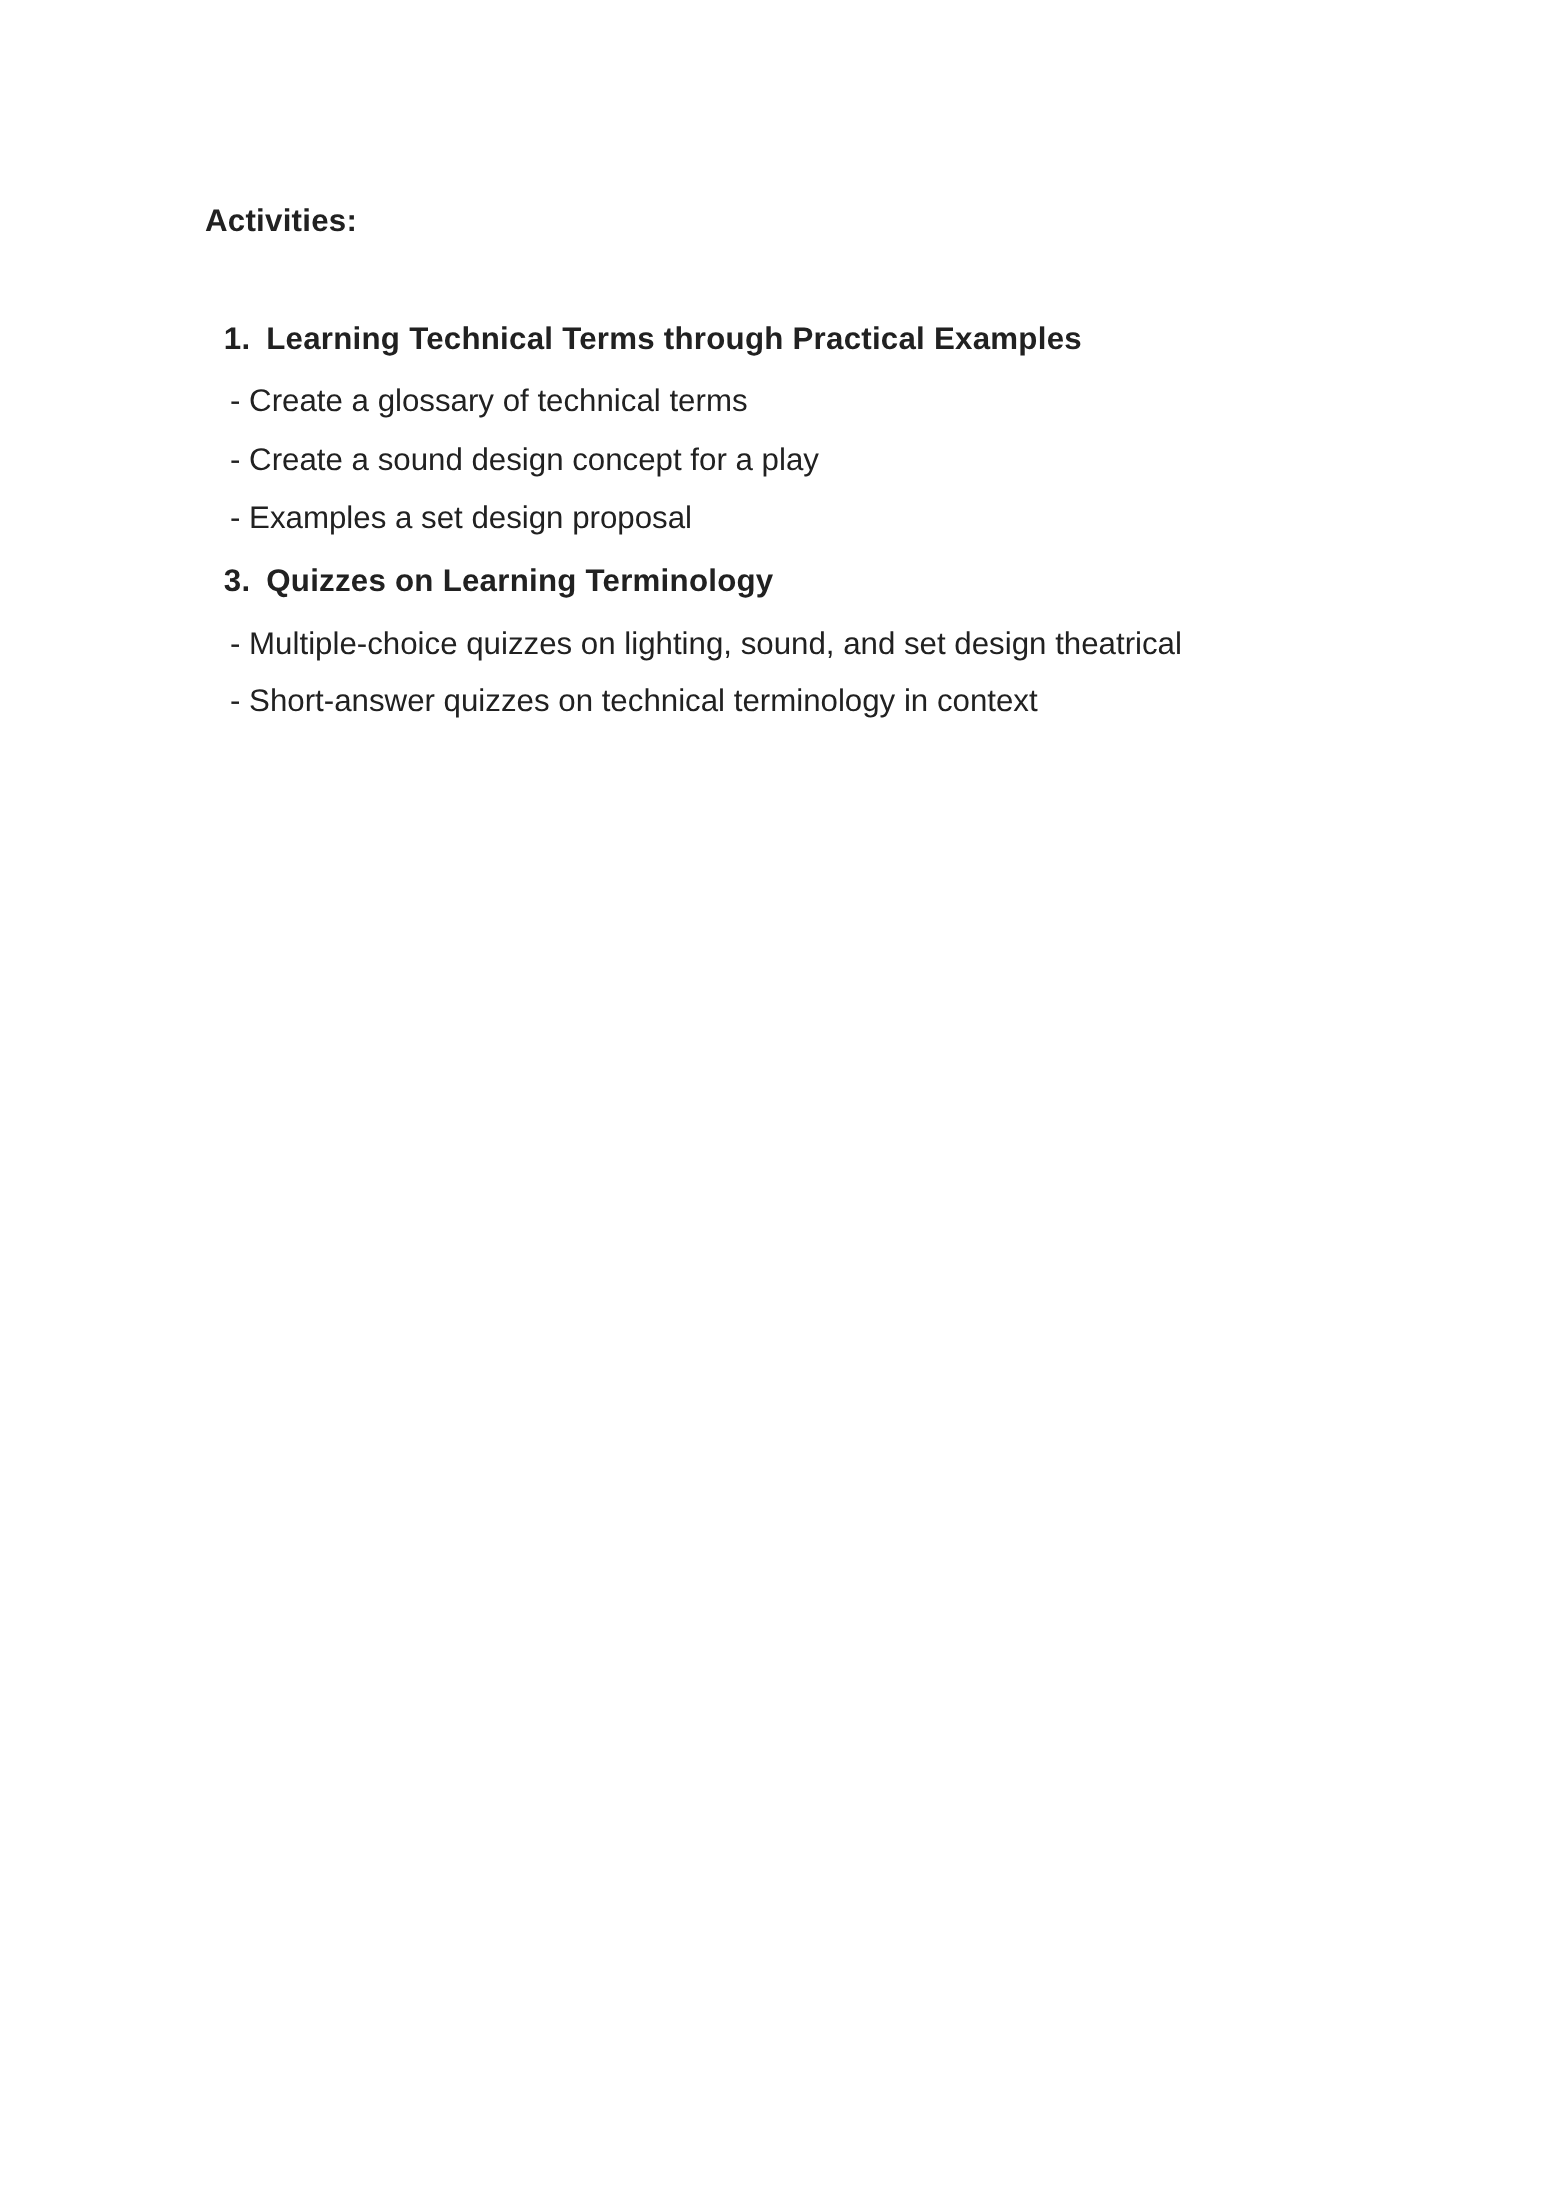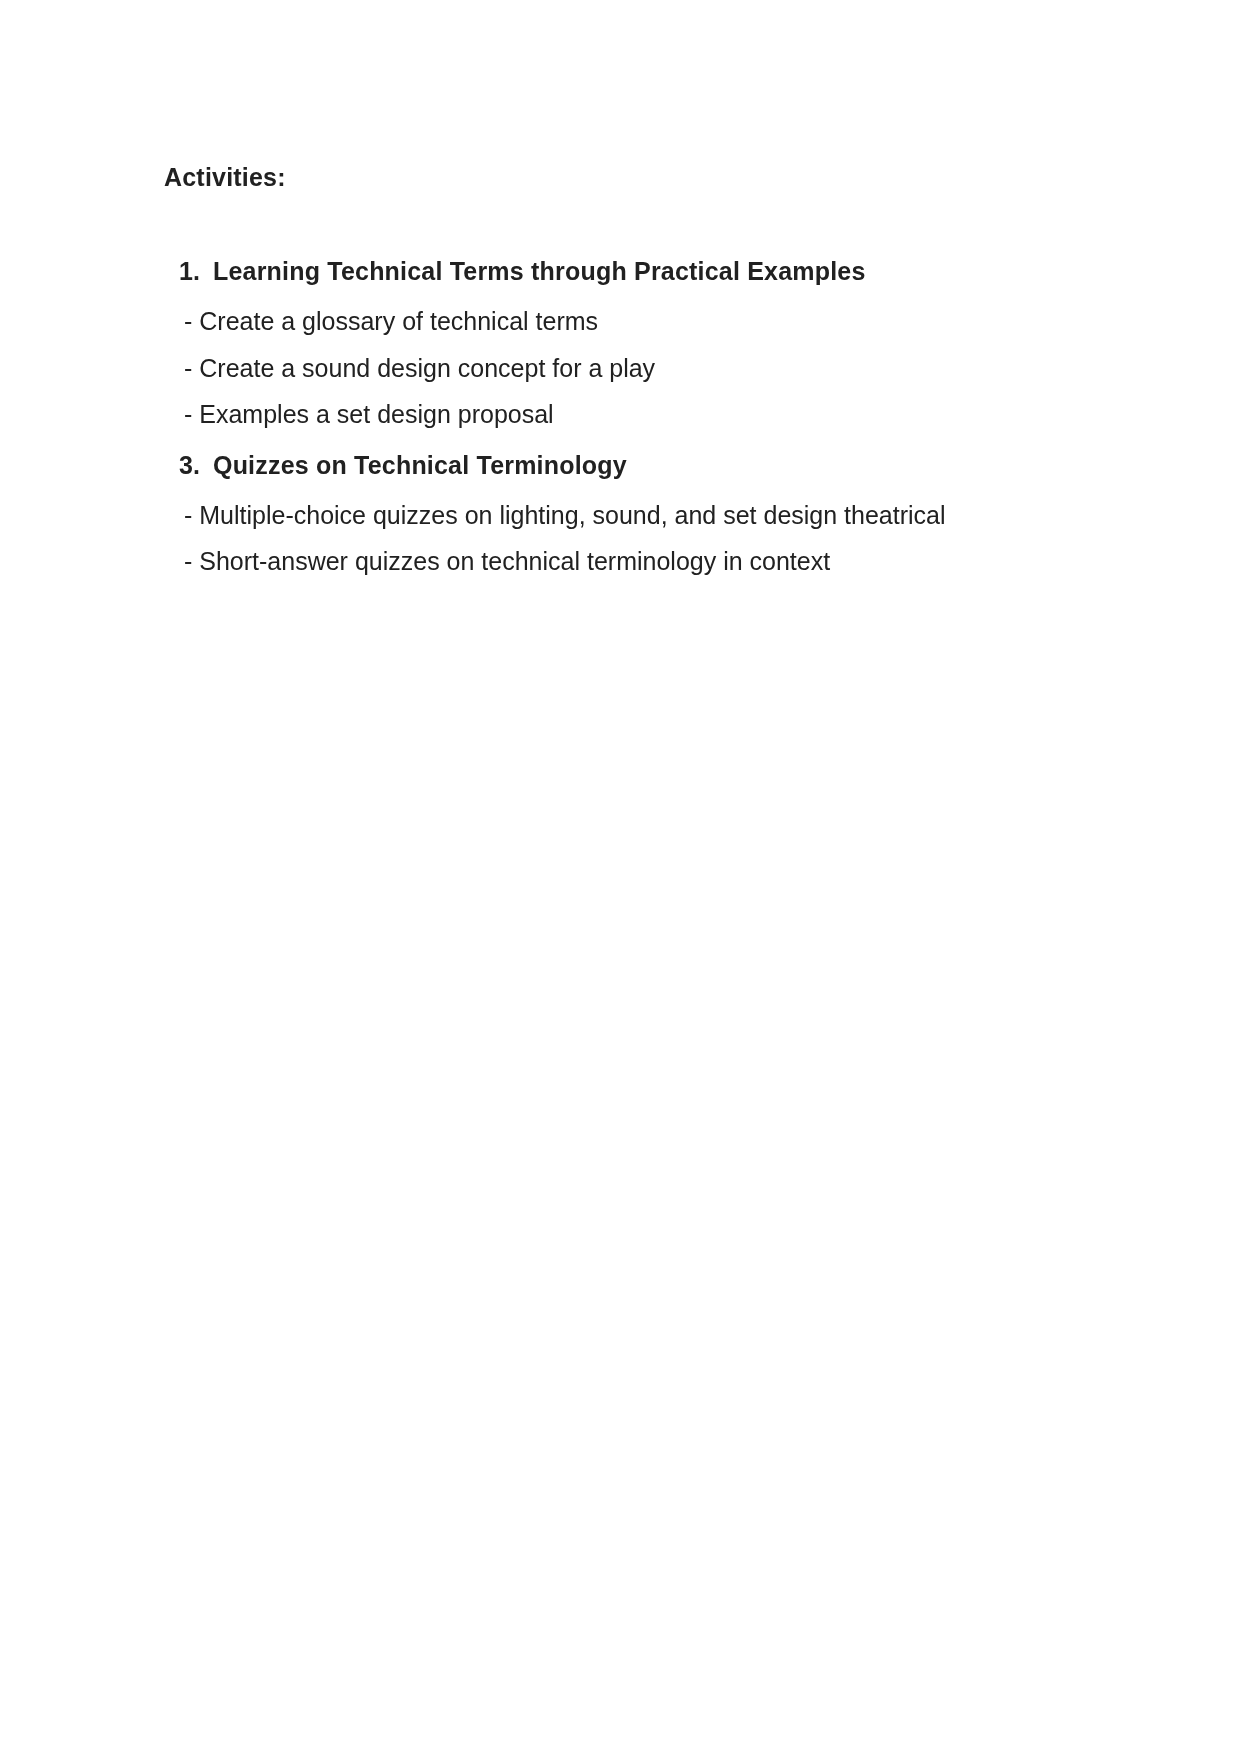"Quizzes on Technical Terminology" span { text: Technical -> Learning }
